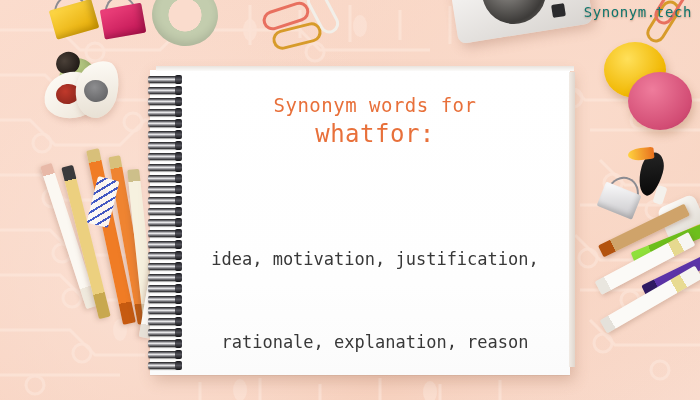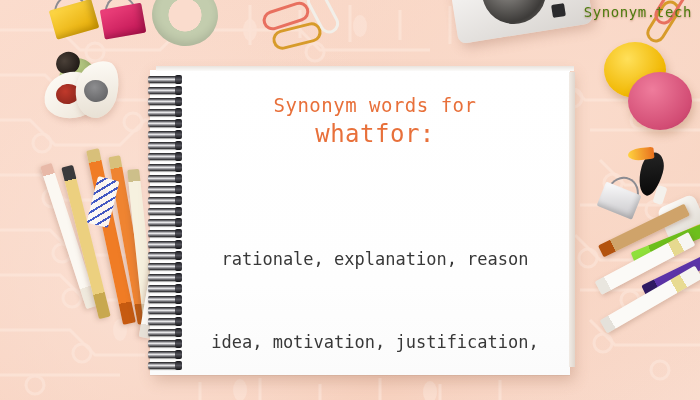"Synonym.tech" #watermark { color: #4d7c0f -> #0f766e }
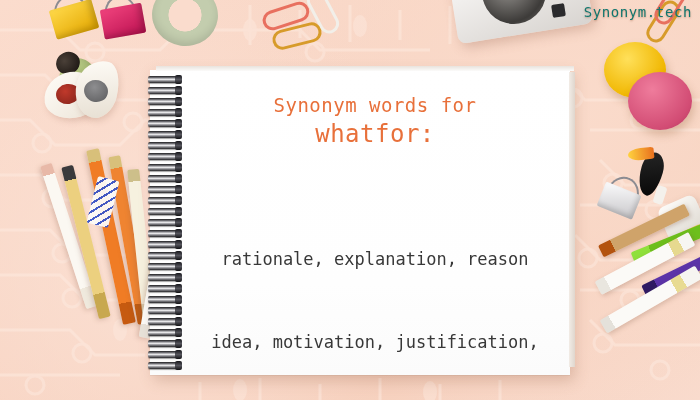"rationale, explanation, reason" div { order: before "idea, motivation, justification," -> after "idea, motivation, justification," }
